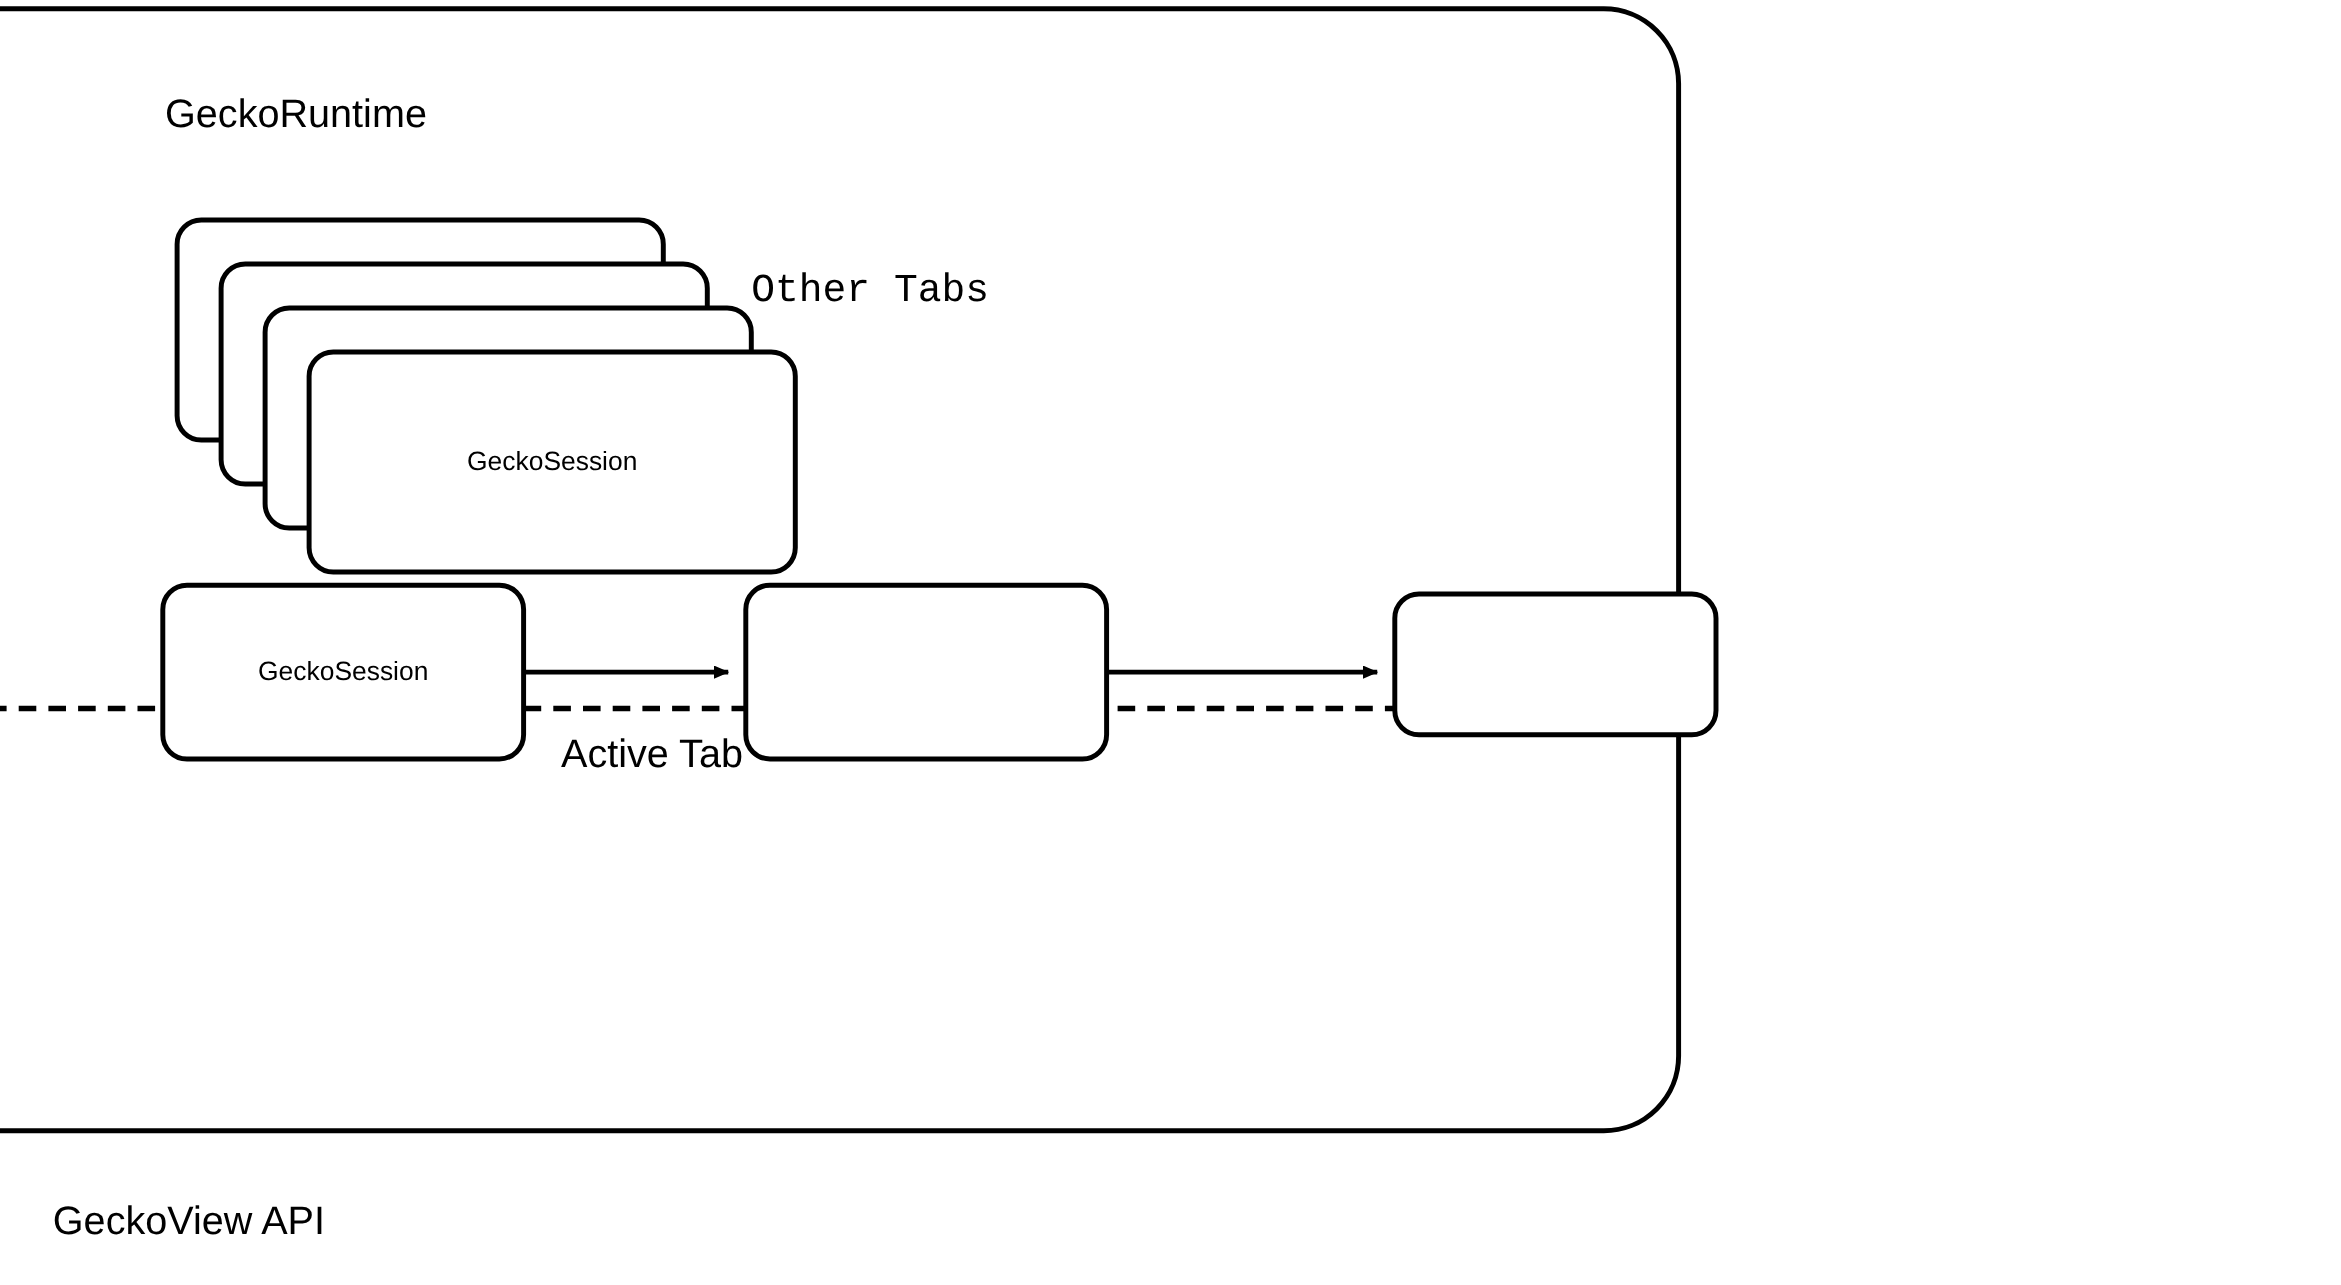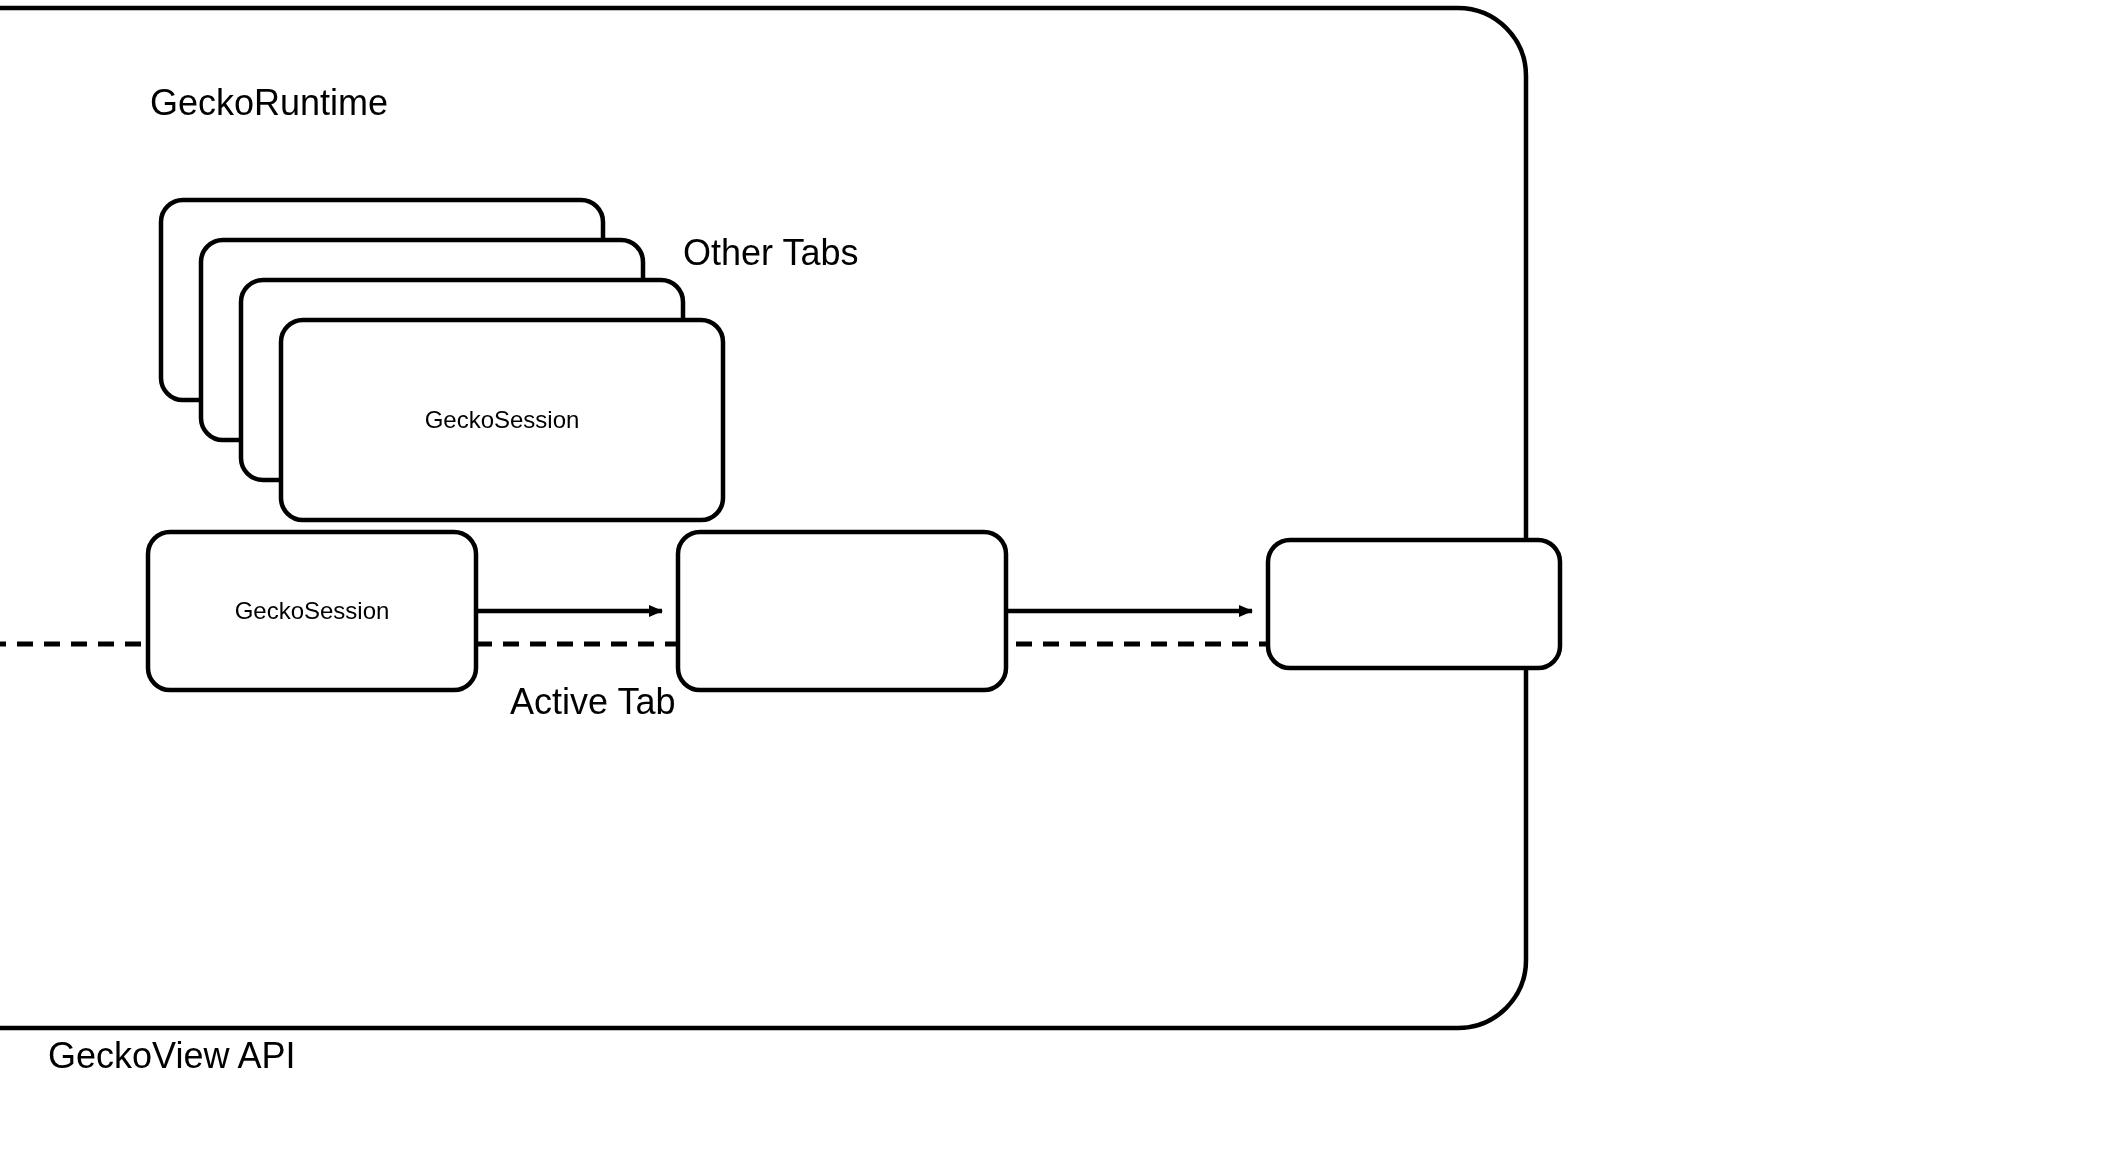"Other Tabs" div.free-label { font-family: none -> Liberation Mono, monospace; top: 232px -> 244px }
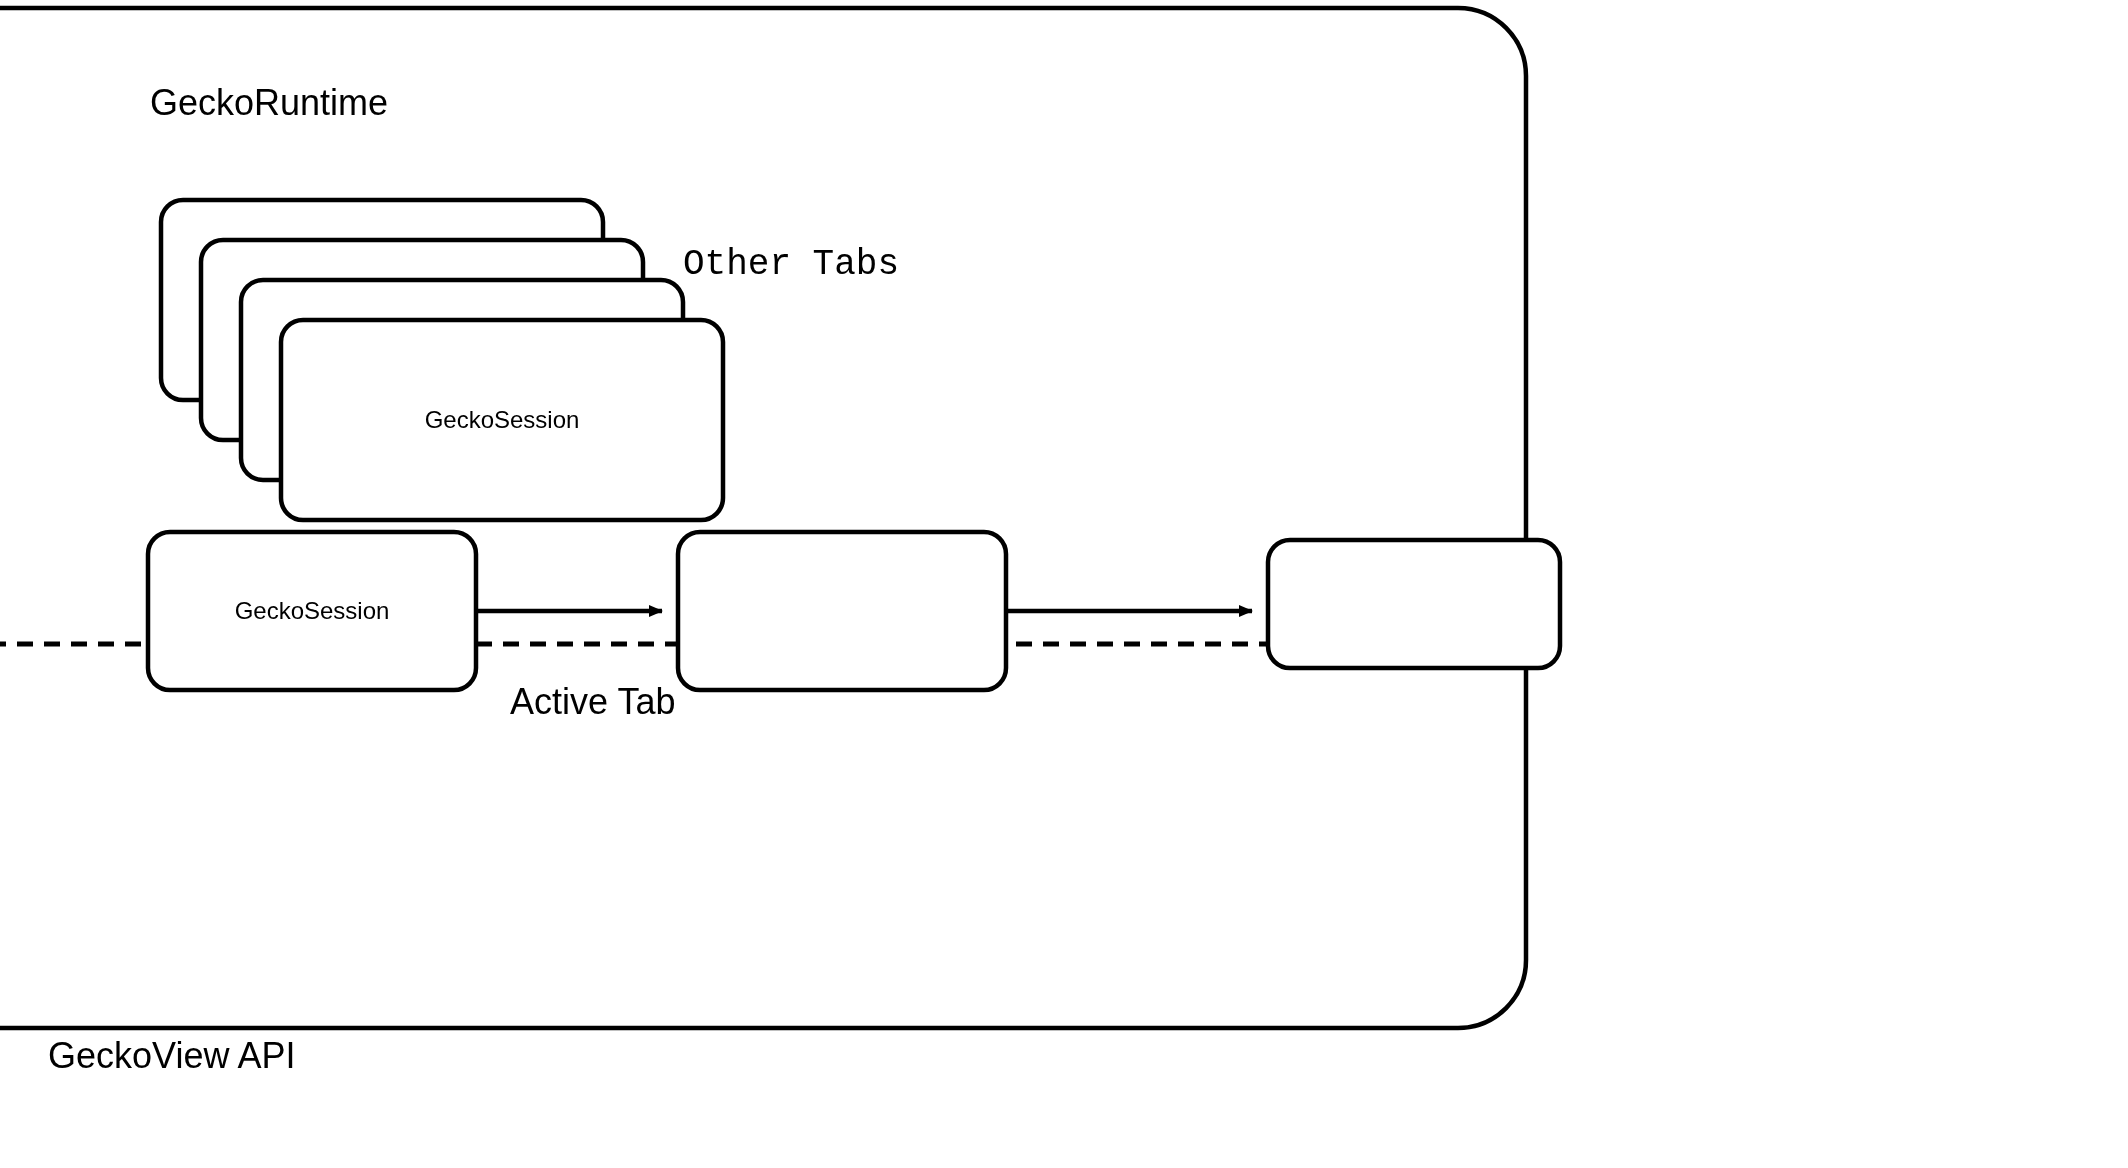"Active Tab" div.free-label { top: 681px -> 664px }
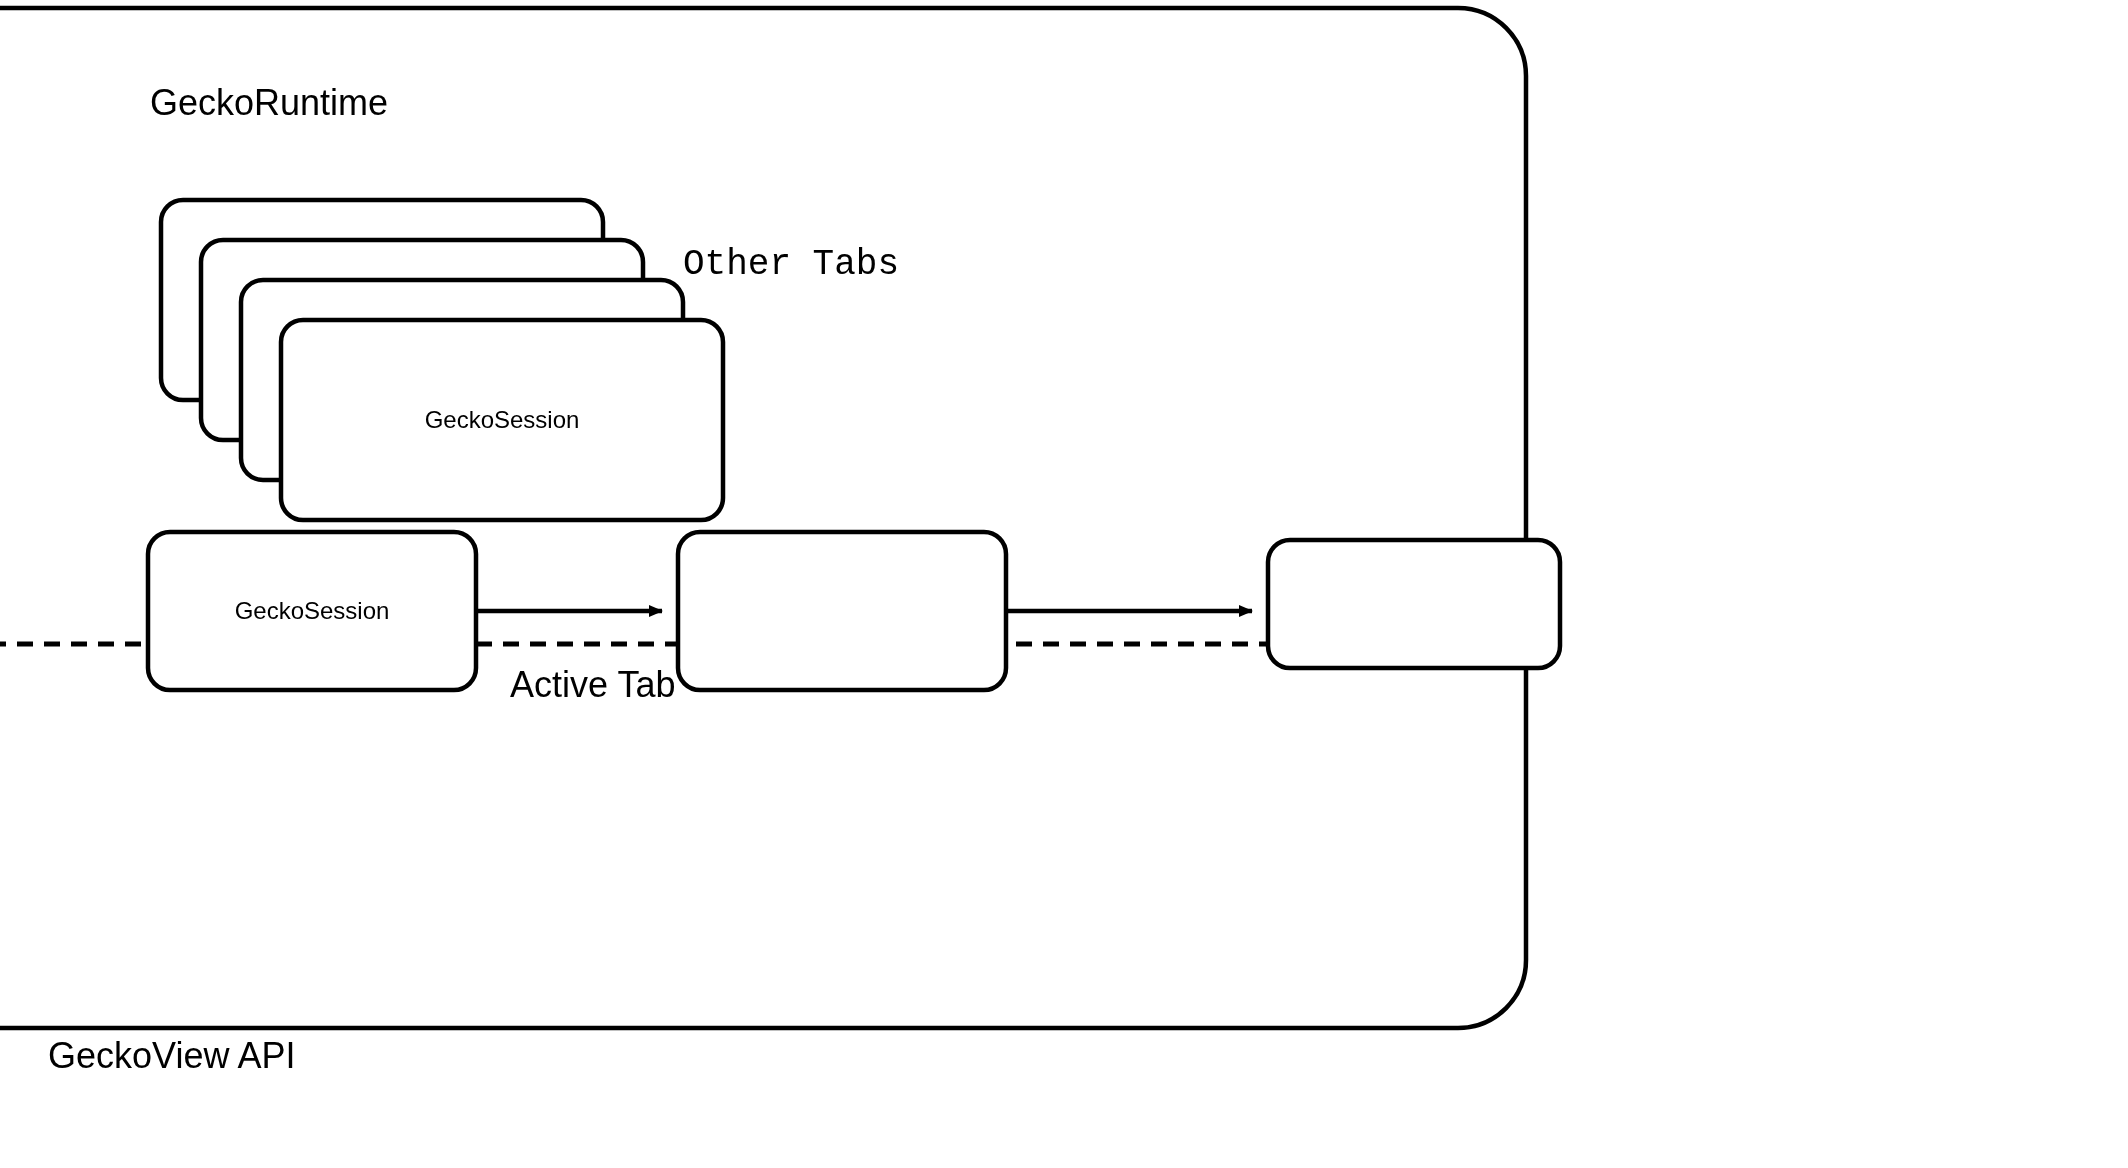"GeckoView API" div.free-label { top: 1035px -> 1089px }
